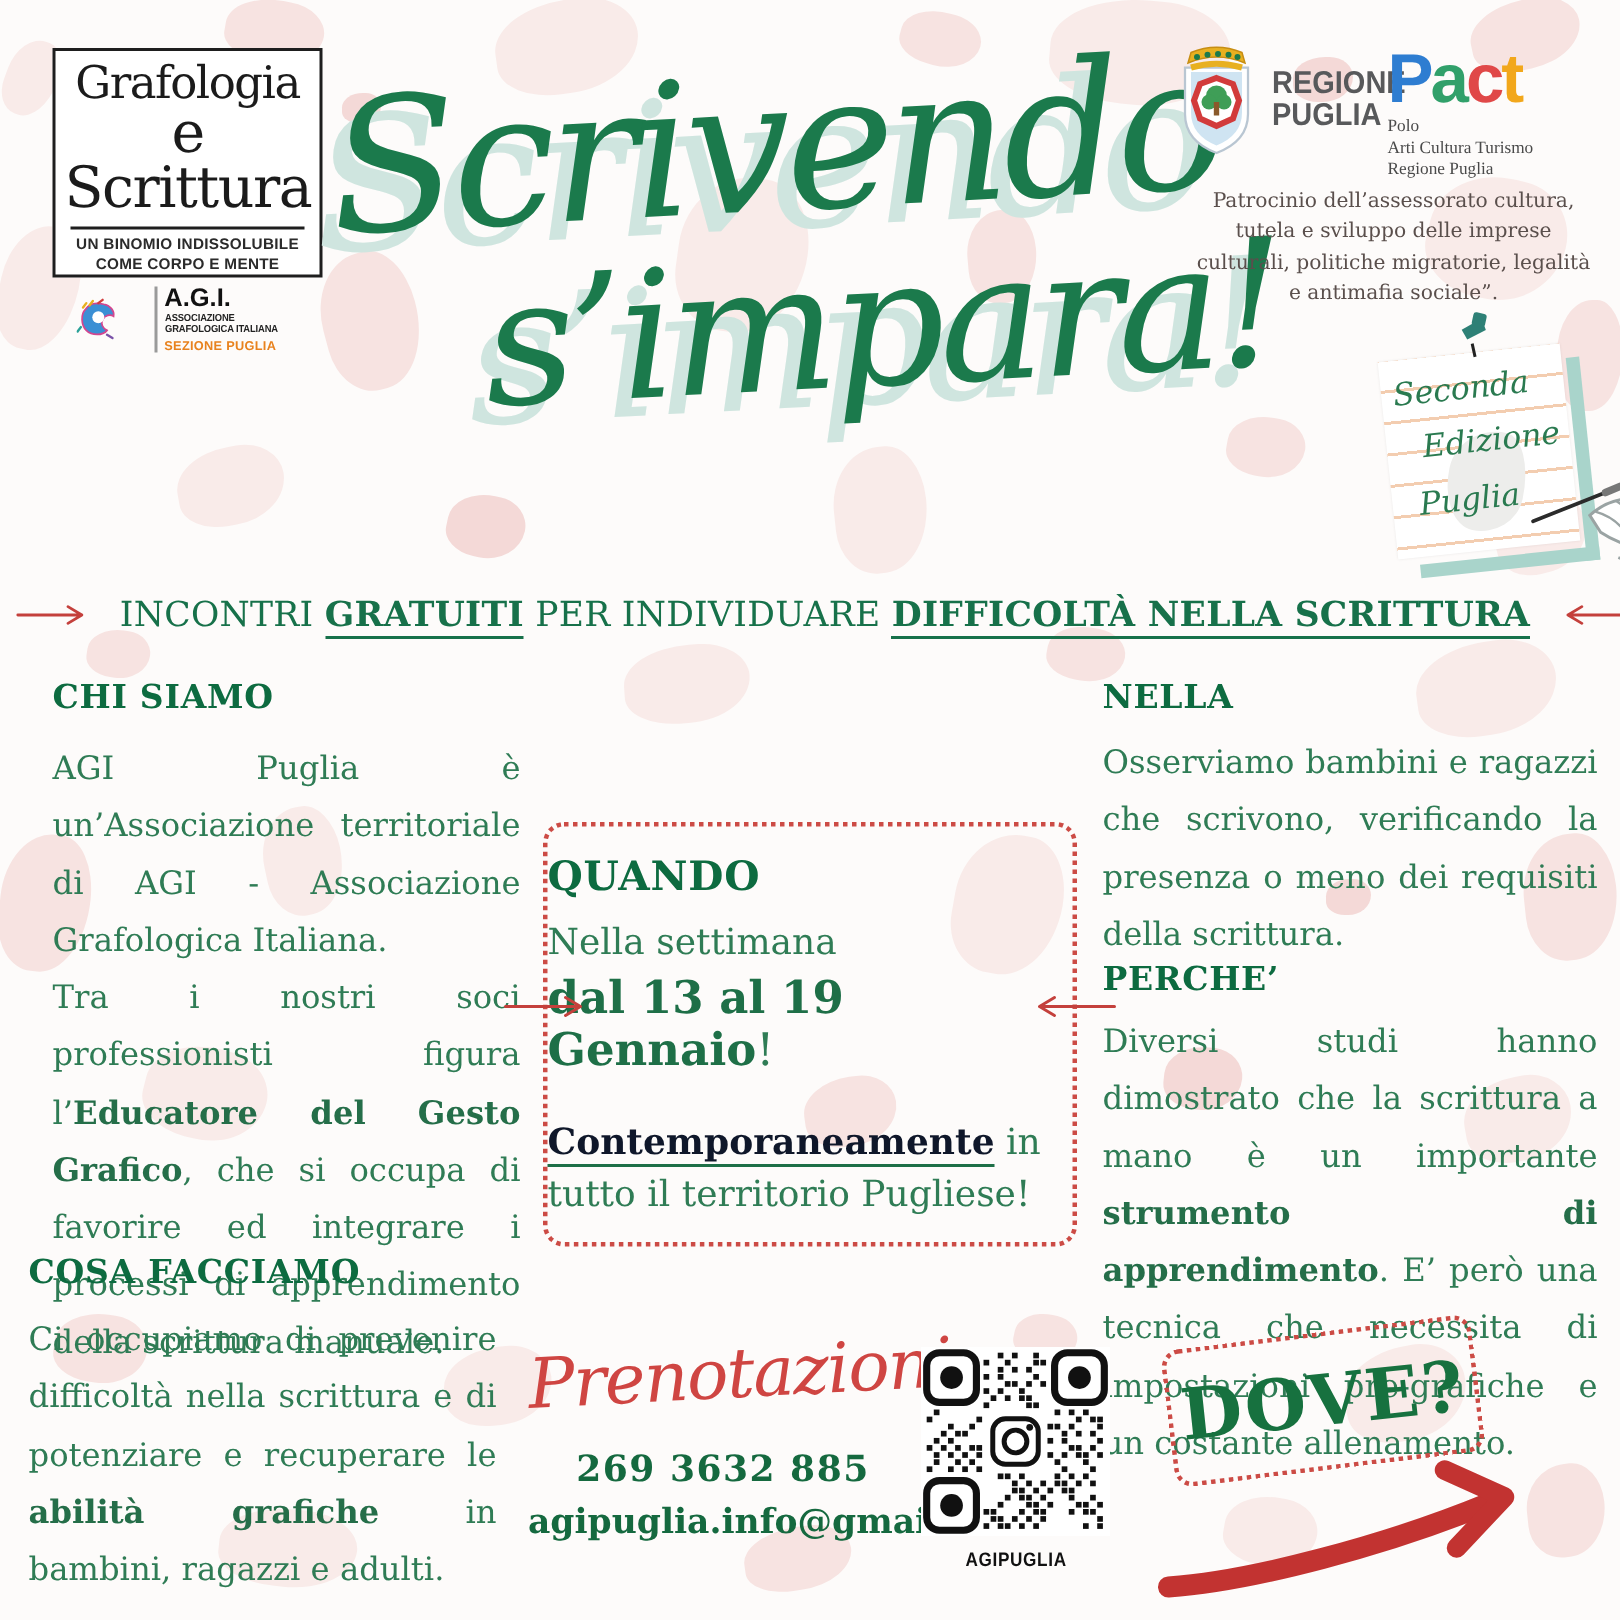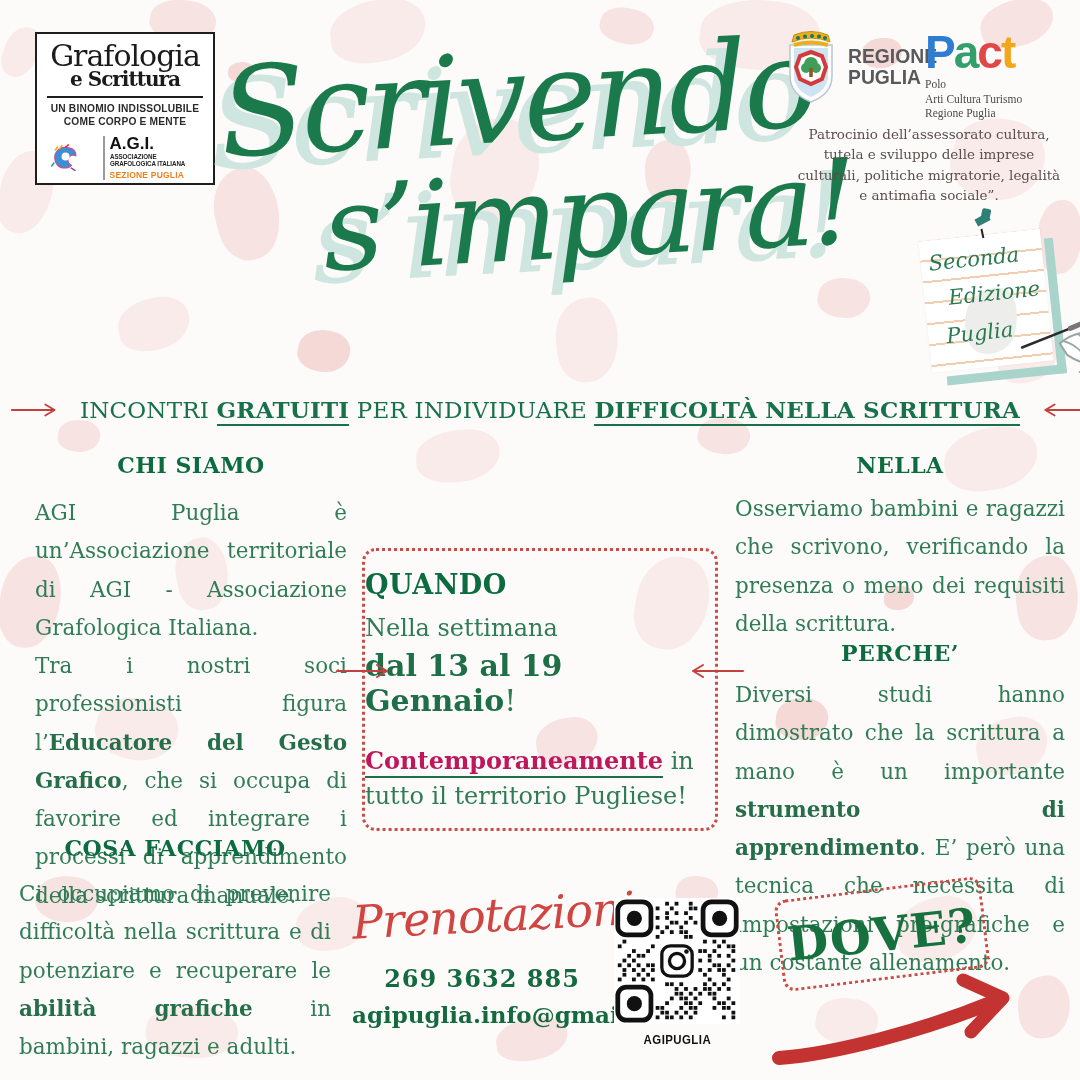"e Scrittura" .logo-box .t2 { font-size: 20px -> 38px; font-weight: bold -> none }
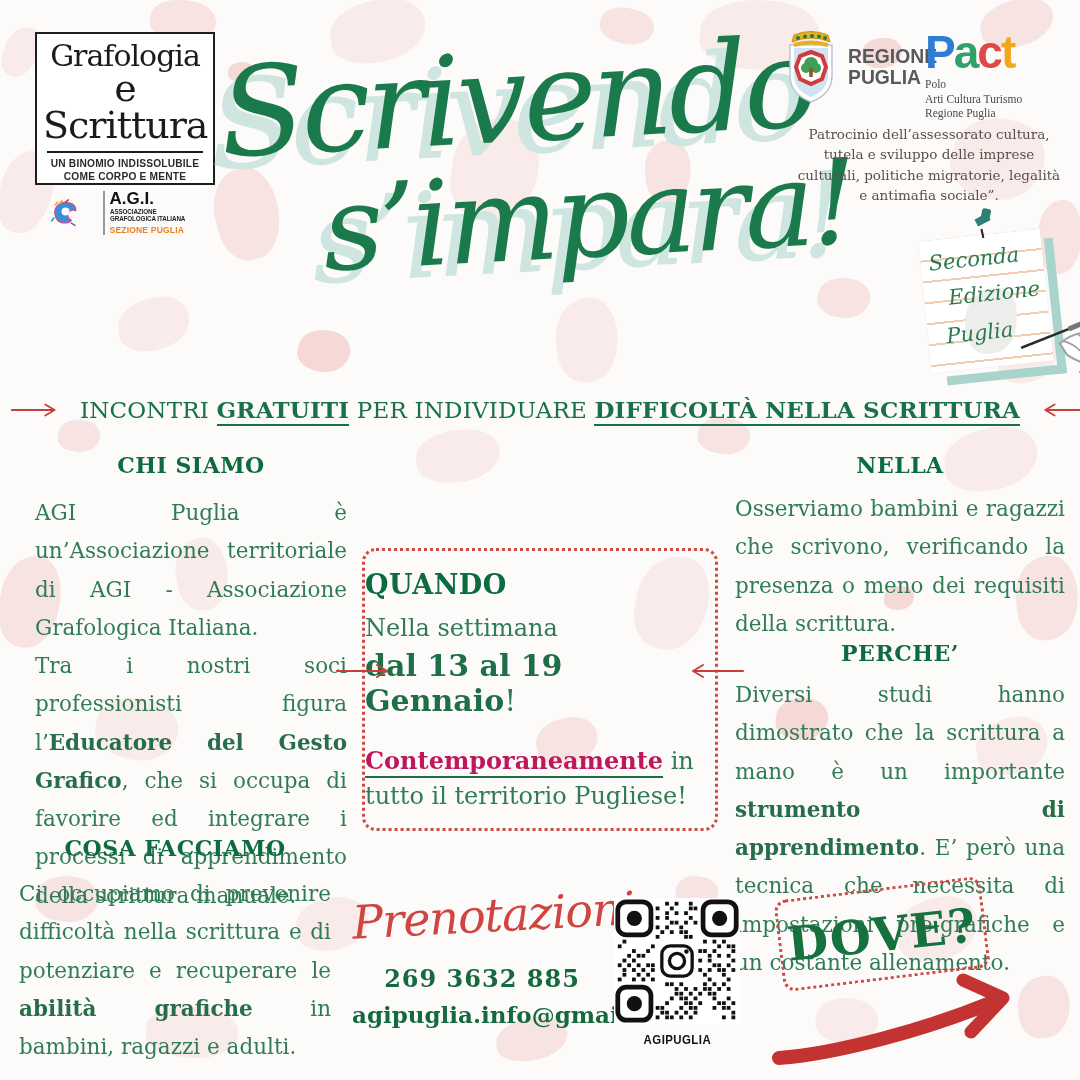"CHI SIAMO" .heading { text-align: center -> left }
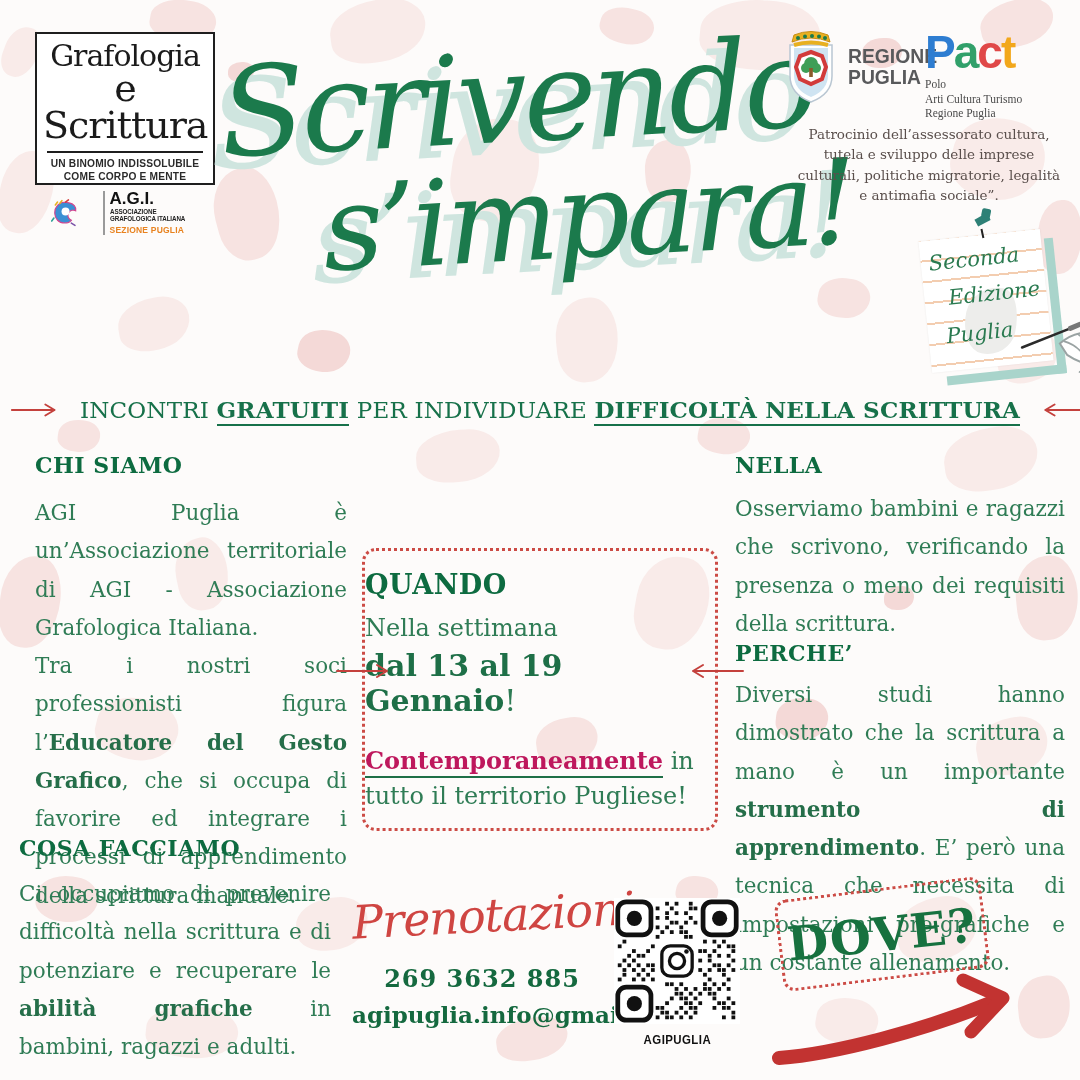"Contemporaneamente" .quando .q3 b { color: #be185d -> #0f172a }
